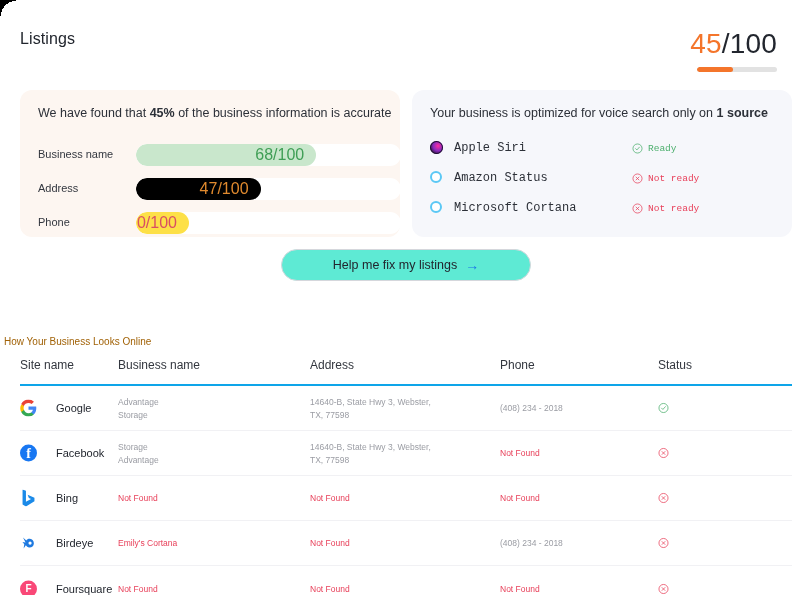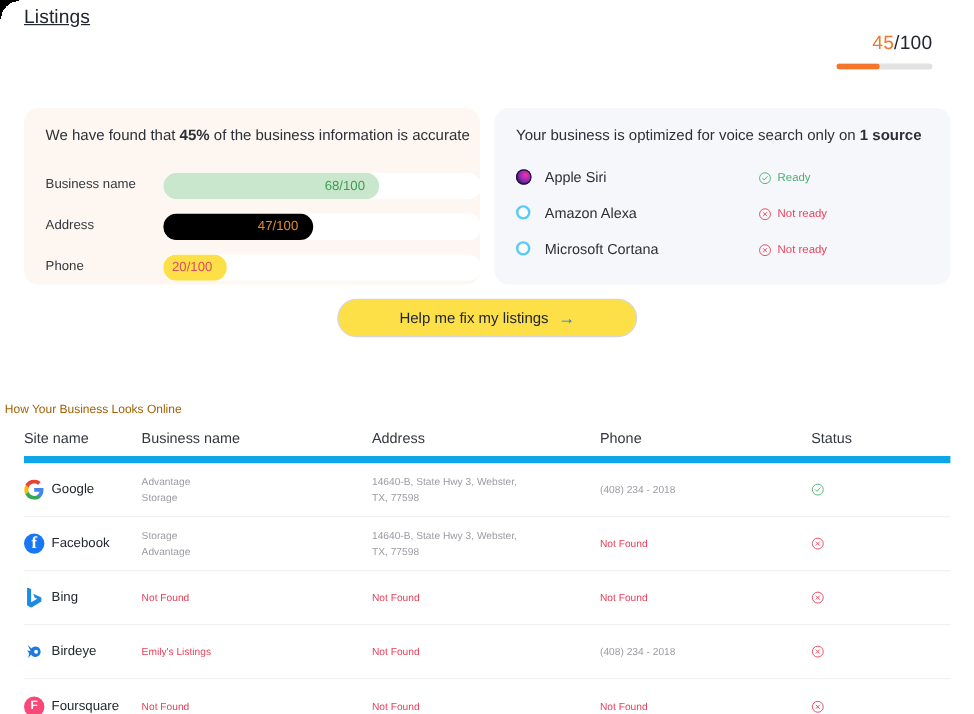"Listings" .page-title { text-decoration: underline -> none; top: 6px -> 30px }
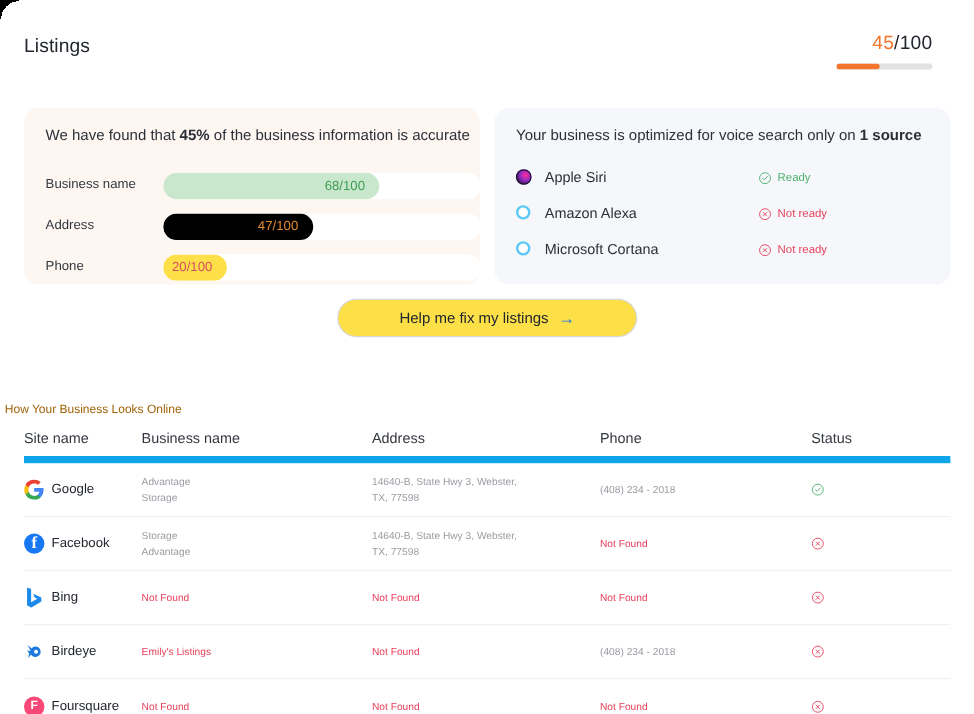"45/100" .score-line { font-size: 16px -> 28px; text-align: none -> center }
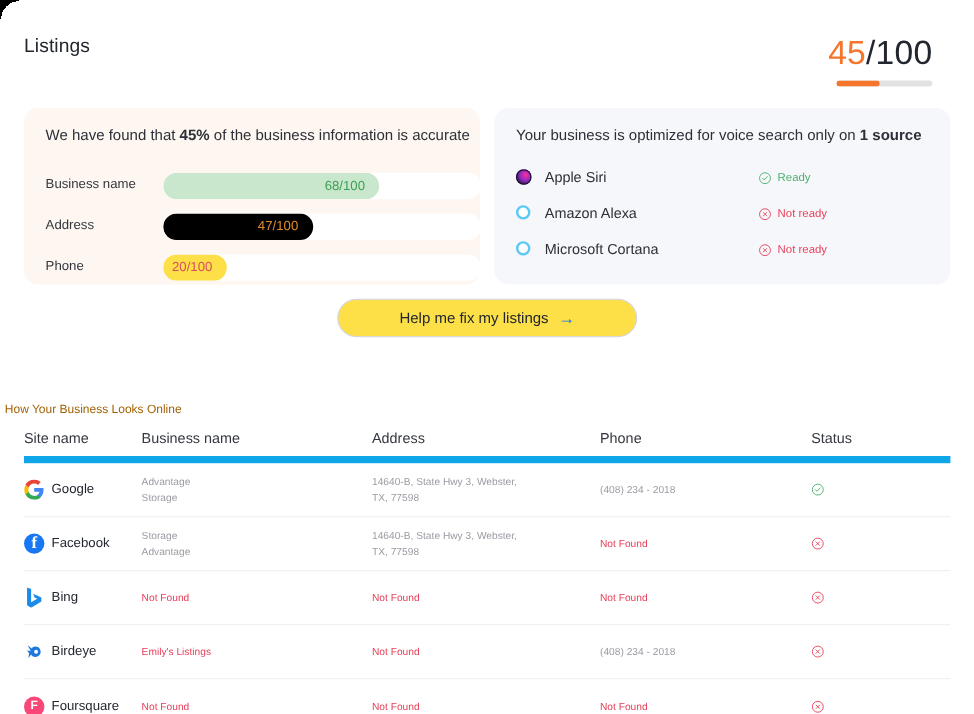"68/100" .bar-value { font-size: 11px -> 16px }
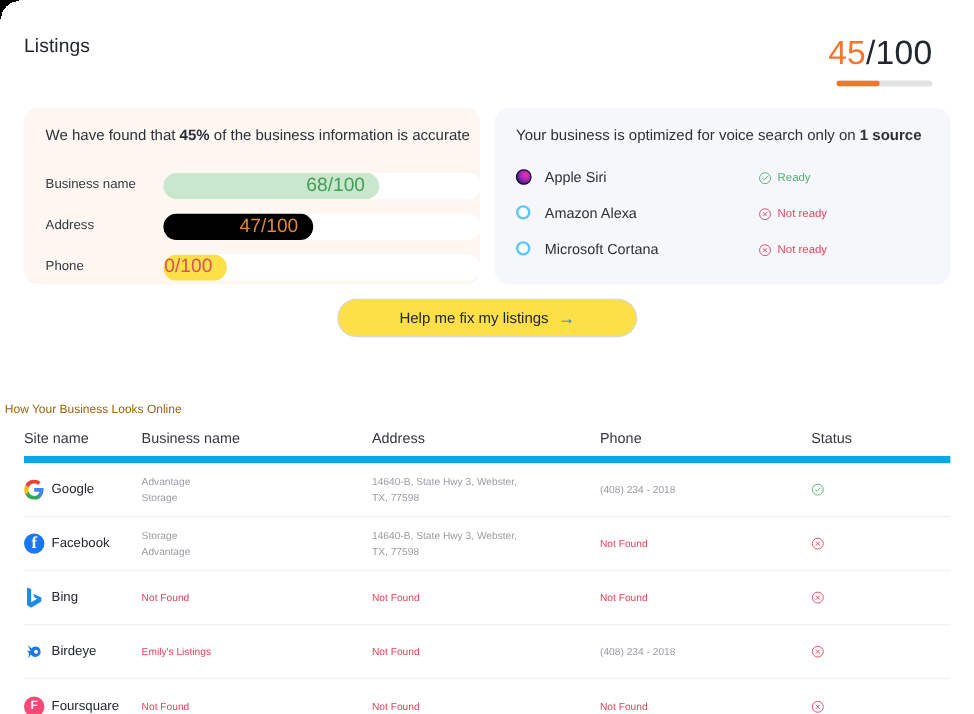"Apple Siri" .voice-row { font-family: none -> Liberation Mono, monospace }
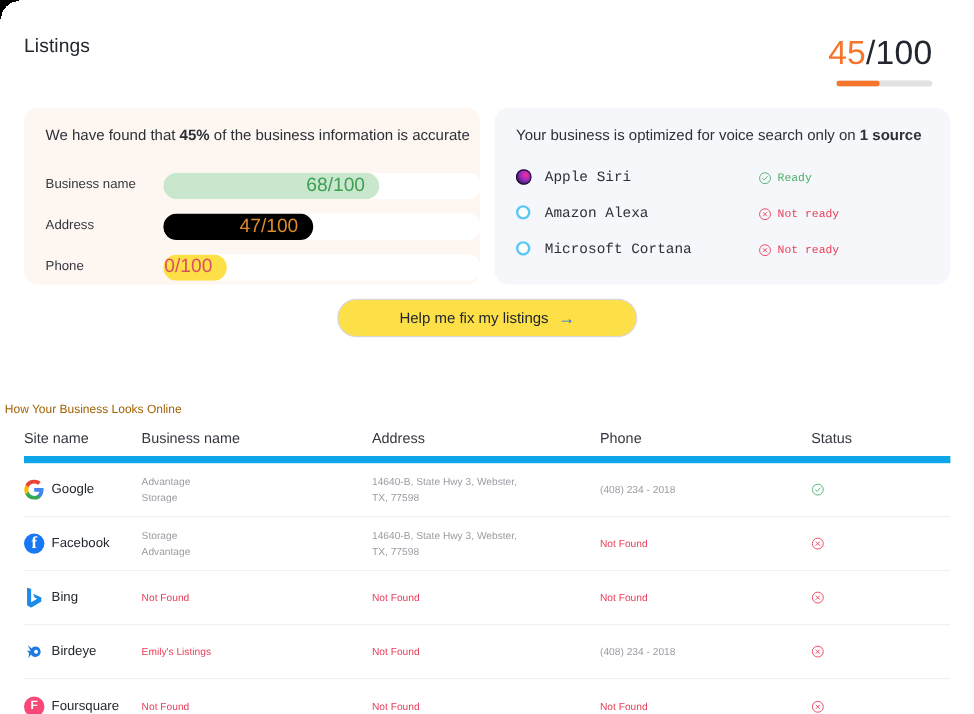"Amazon Alexa" span.voice-name { text: Alexa -> Status }
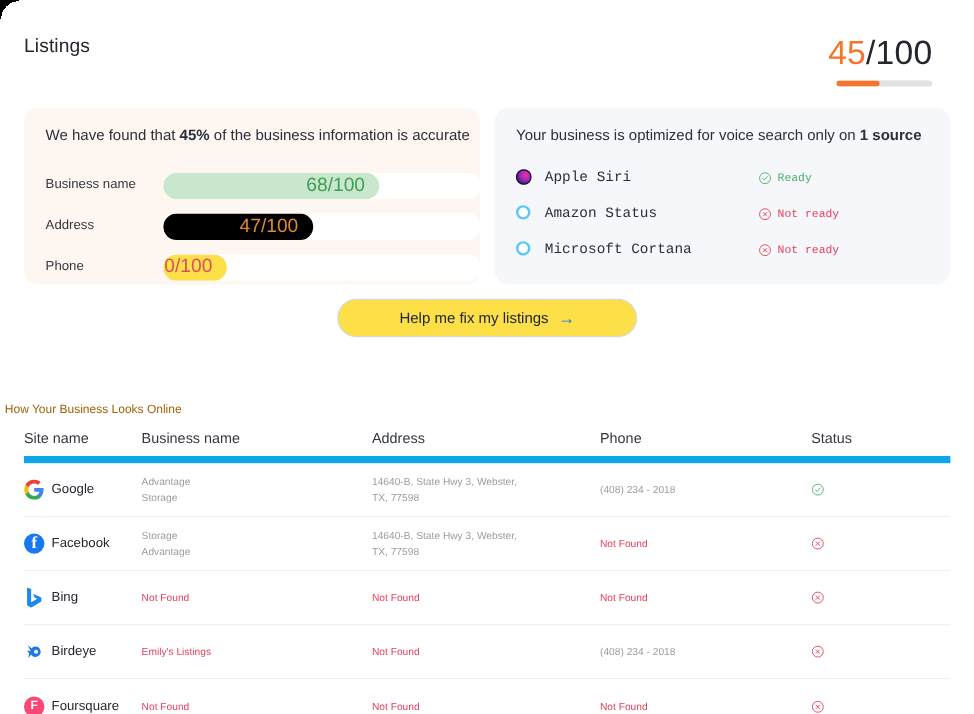"Help me fix my listings" .cta { background: #fde047 -> #5eead4 }
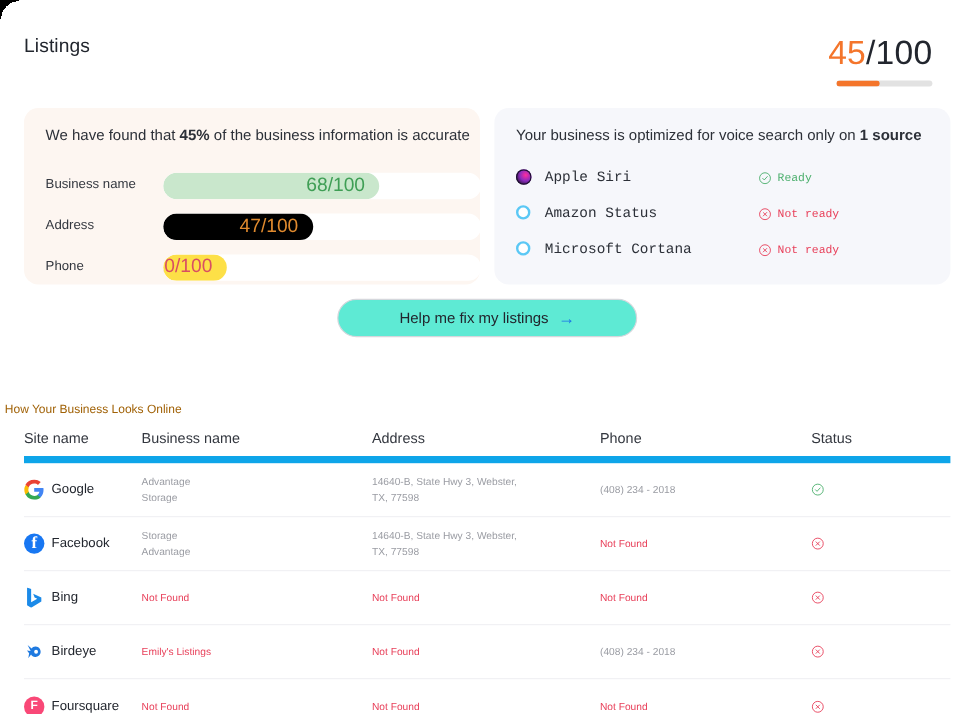"Site name" .thead { border-bottom: 6px solid #0ea5e9 -> 2px solid #0ea5e9 }
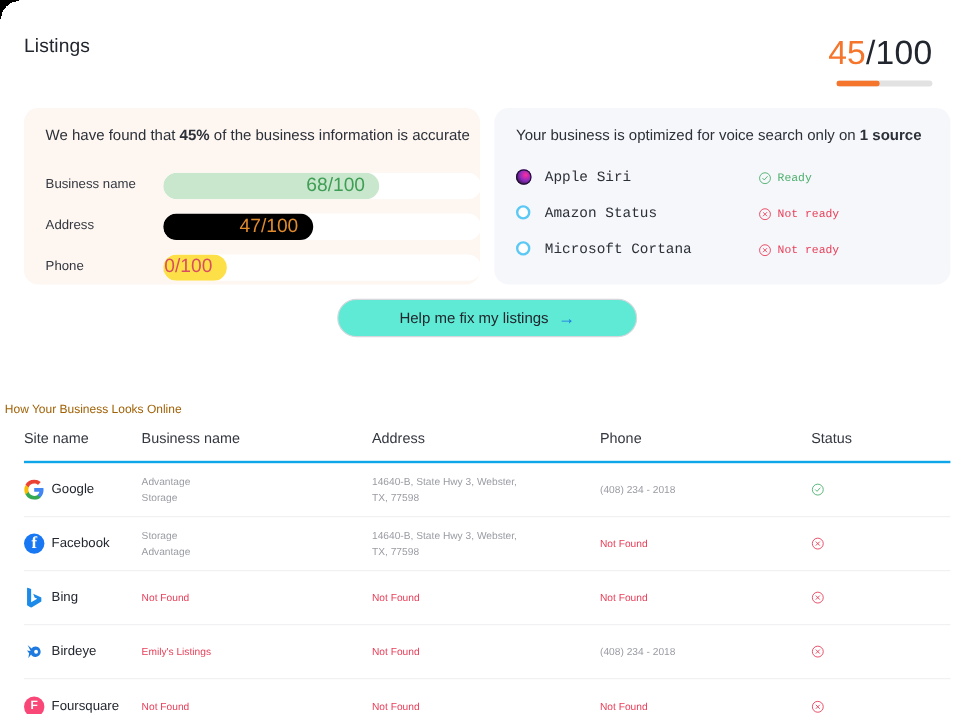"Status" .c-status { left: 656px -> 638px }
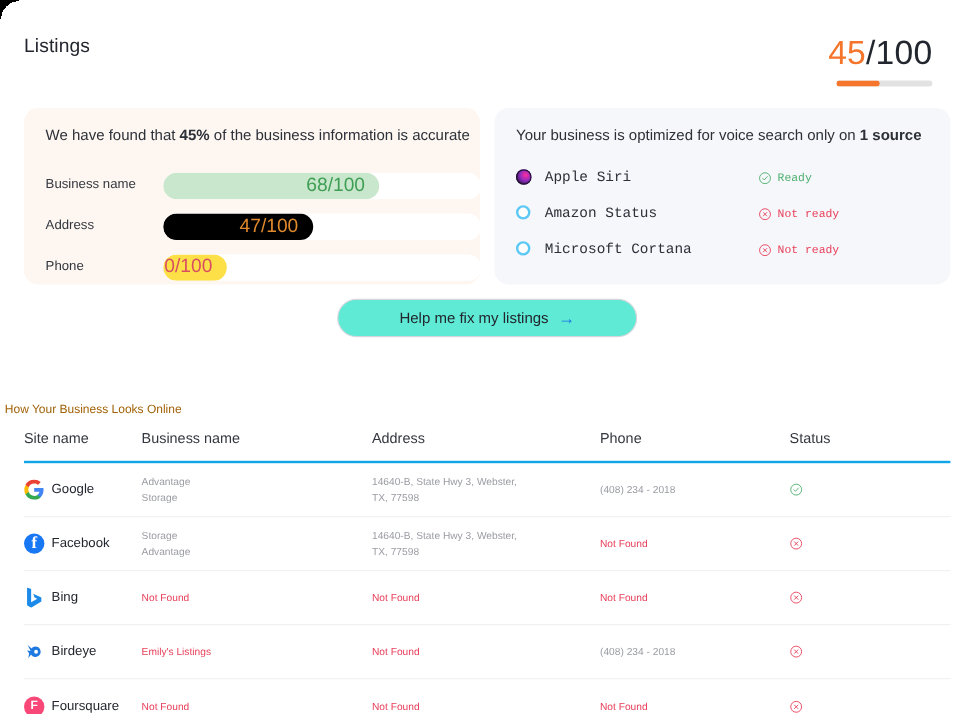"Google" .td-site { gap: 6px -> 19px }
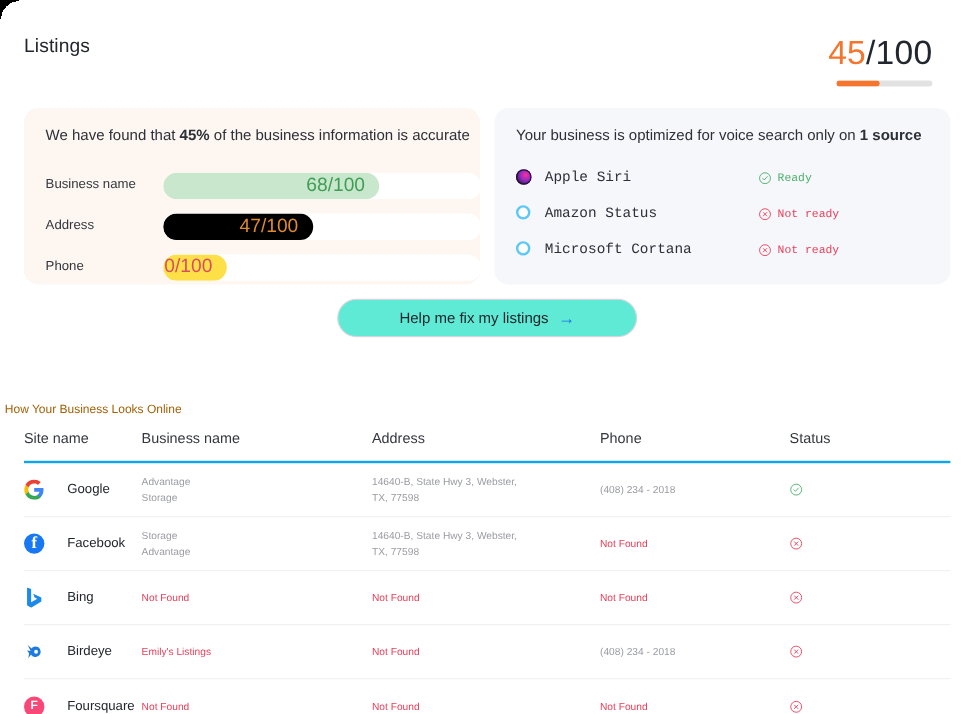"Emily's Listings" div { text: Listings -> Cortana }
